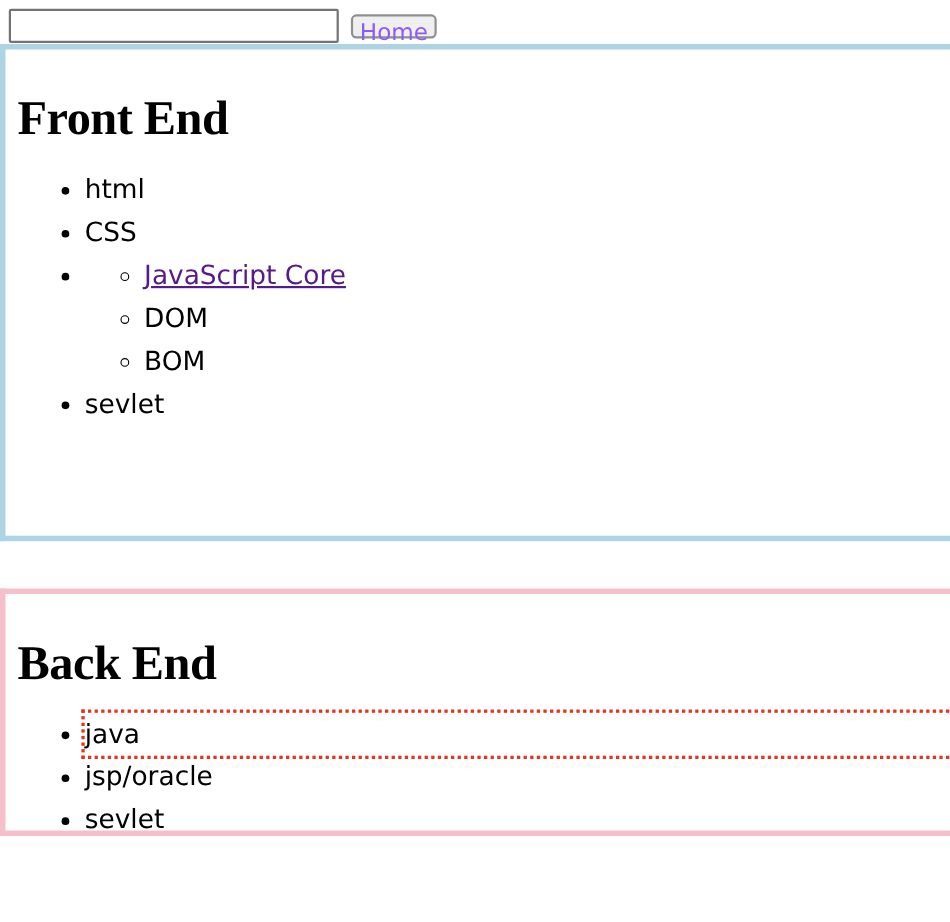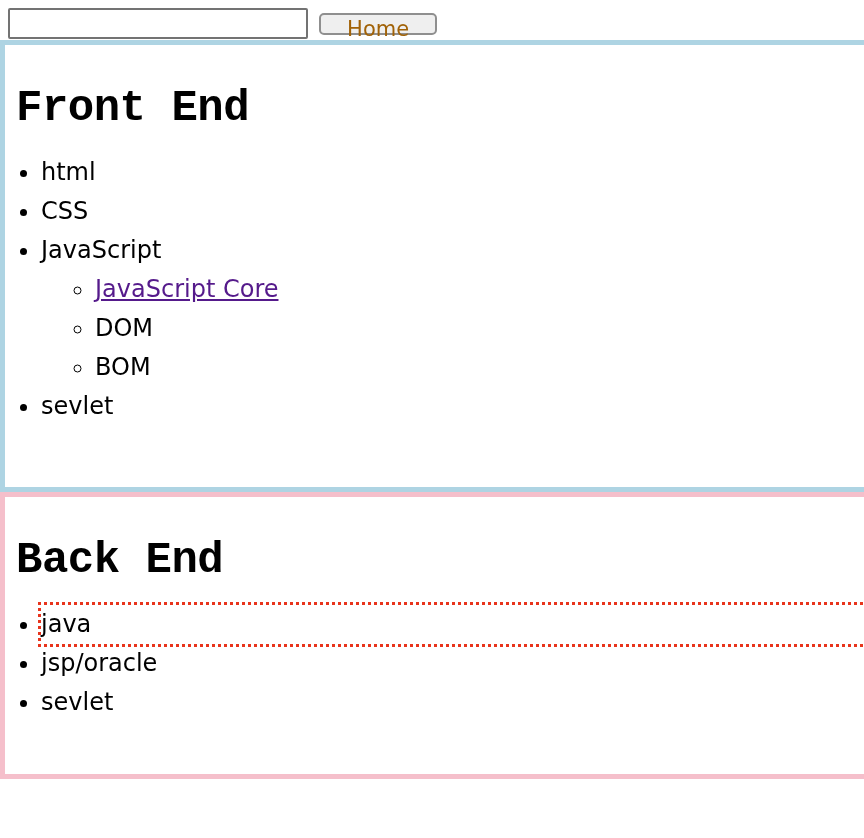"Home" .home-button { color: #a16207 -> #8b5cf6; padding: 1px 26px -> 1px 6px }
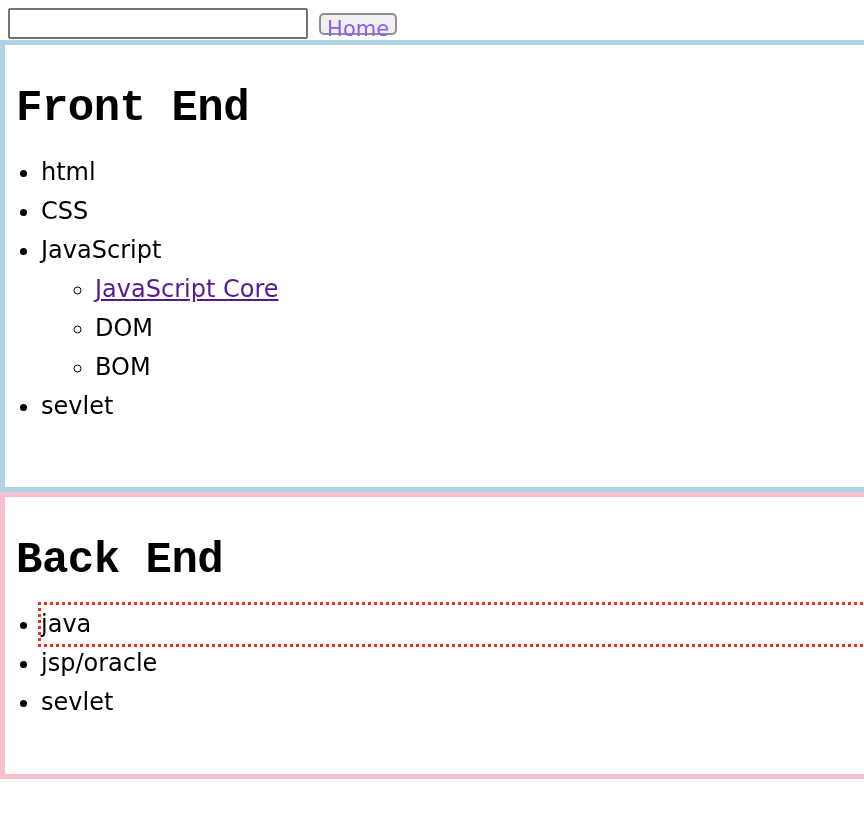"Front End" .panel h1 { font-family: Liberation Mono, monospace -> Liberation Serif, serif }
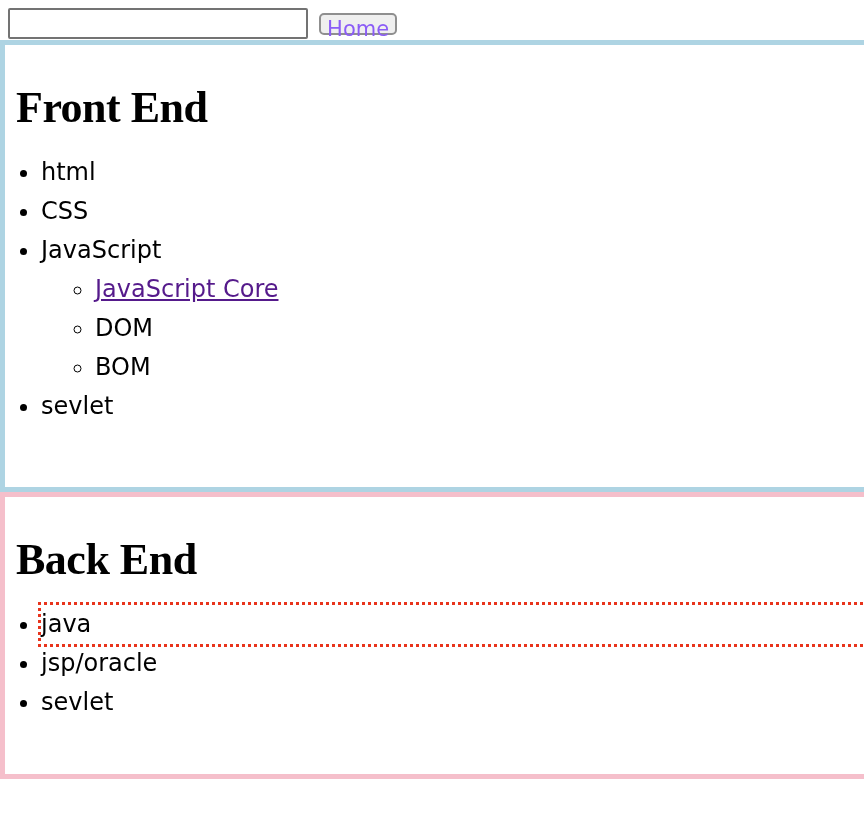"html" ul.tech-list { padding-left: 36px -> 72px }
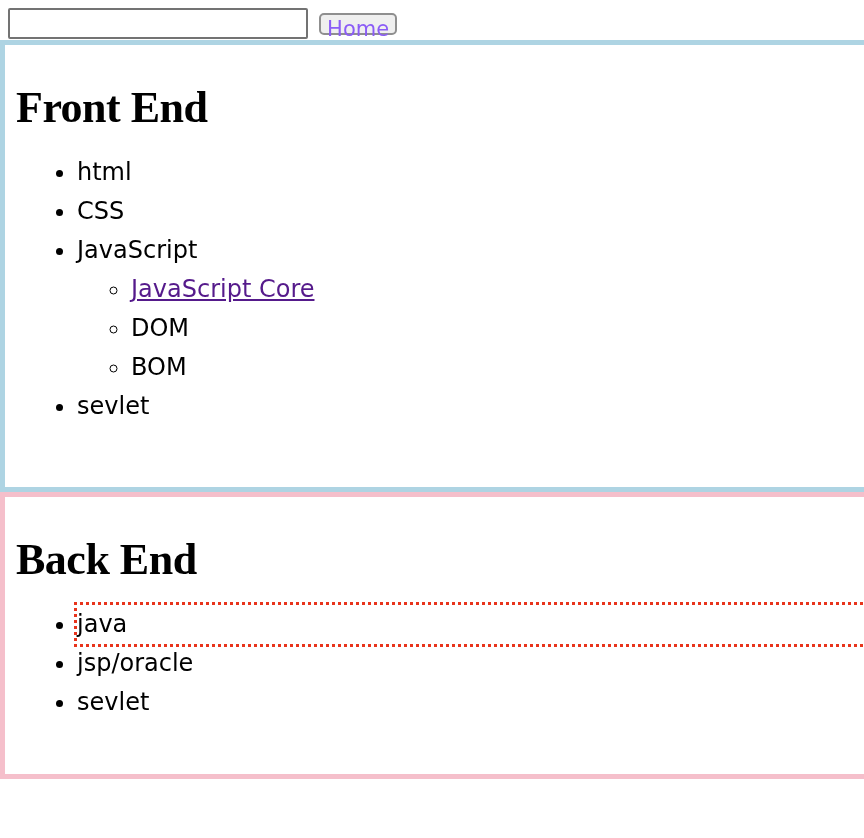"JavaScript" span { html: <span>JavaScript</span> -> none }
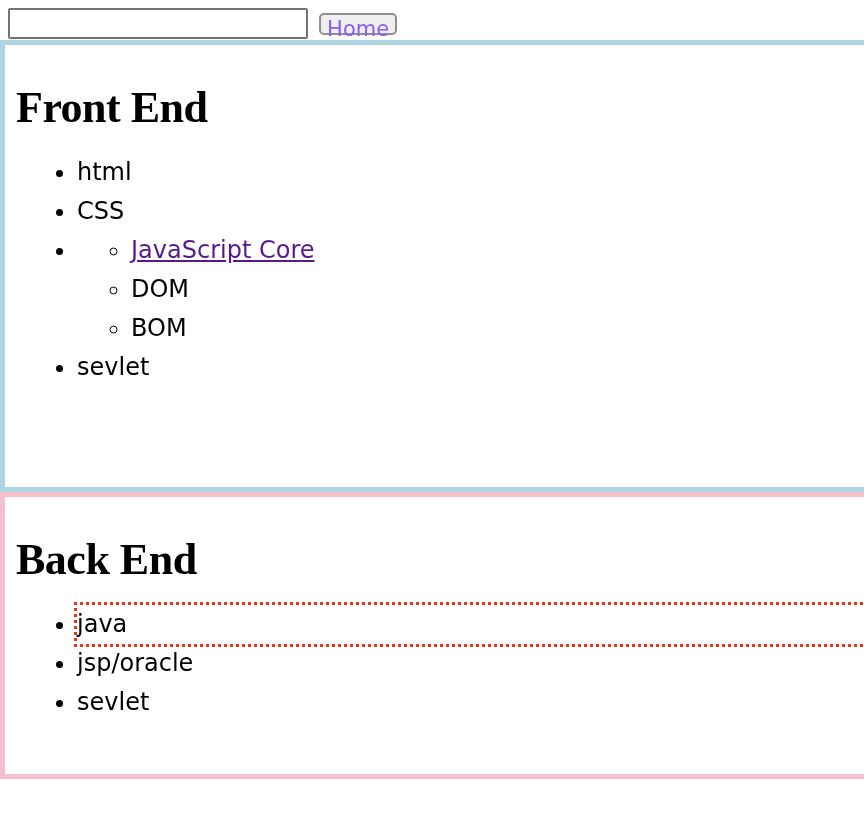"Back End" .panel-back { height: 287px -> 225px; margin-top: none -> 43px }
